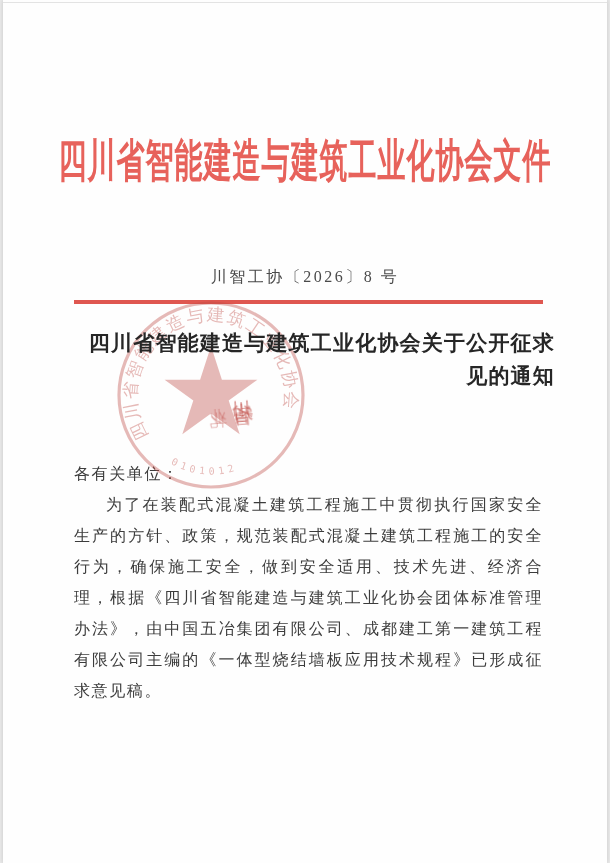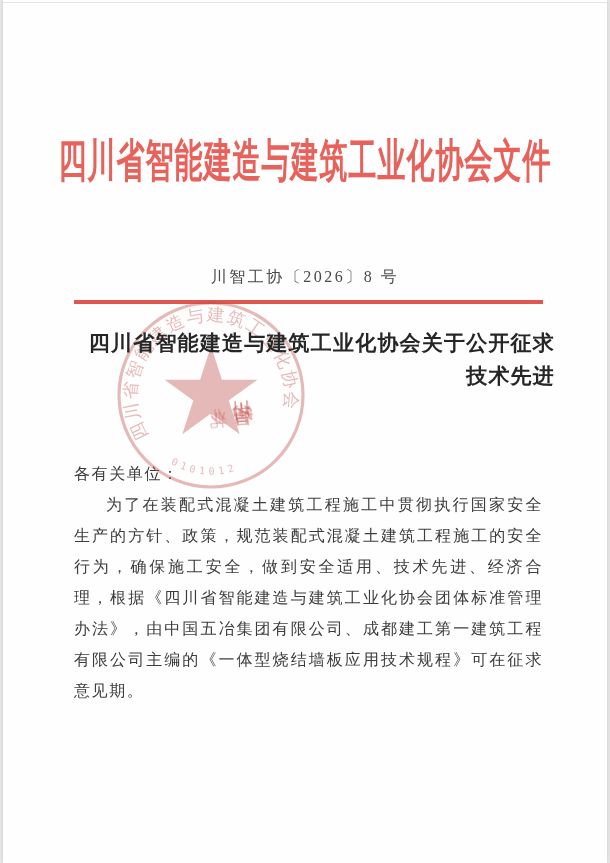"技术先进" div { text: 技术先进 -> 见的通知 }
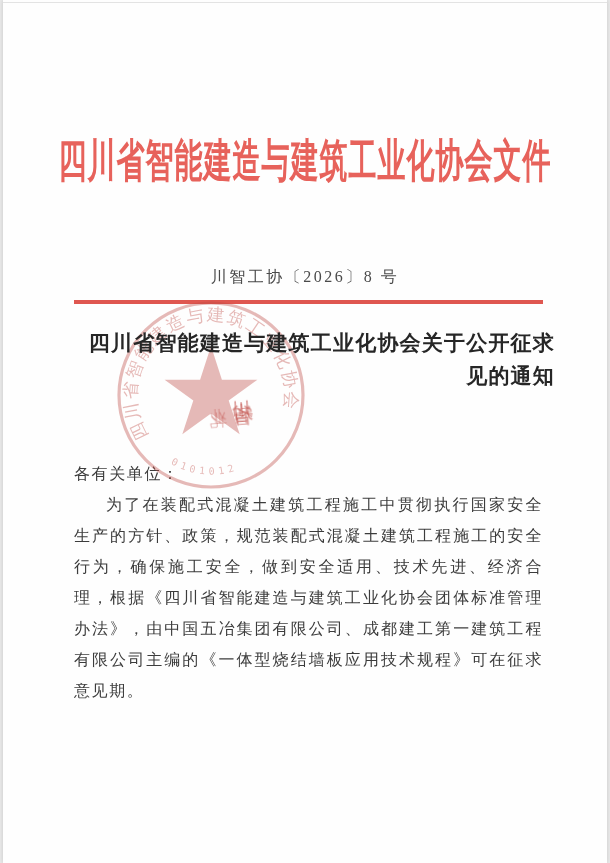"为了在装配式混凝土建筑工程施工中贯彻执行国家安全生产的方针、政策，规范装配式混凝" p { text: 可在征求意见期 -> 已形成征求意见稿 }
